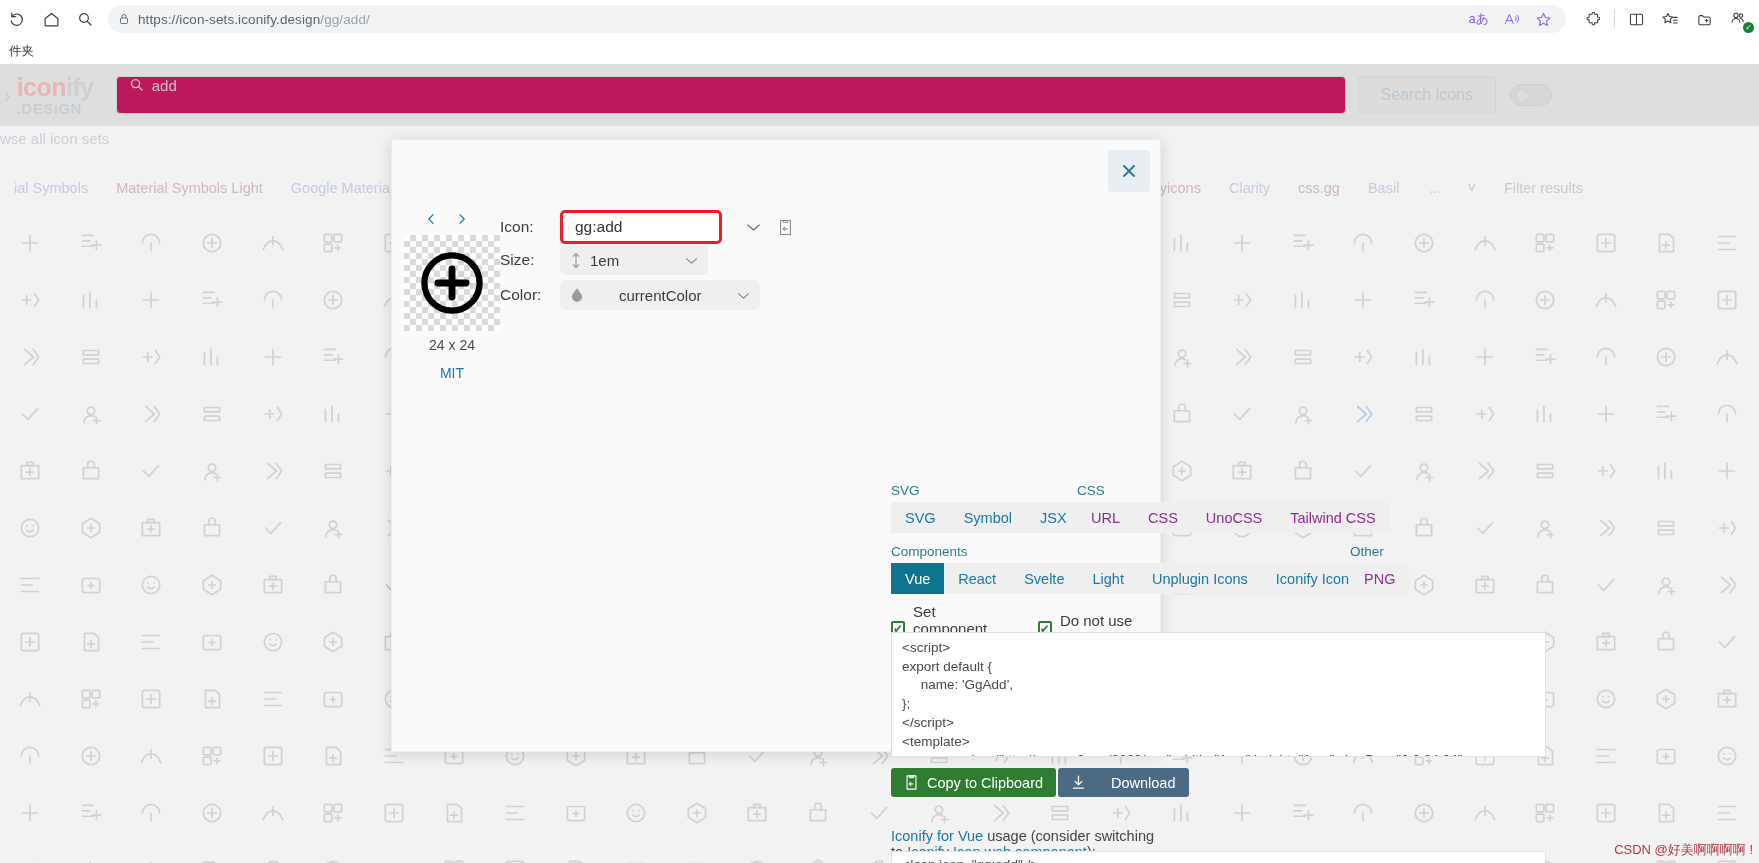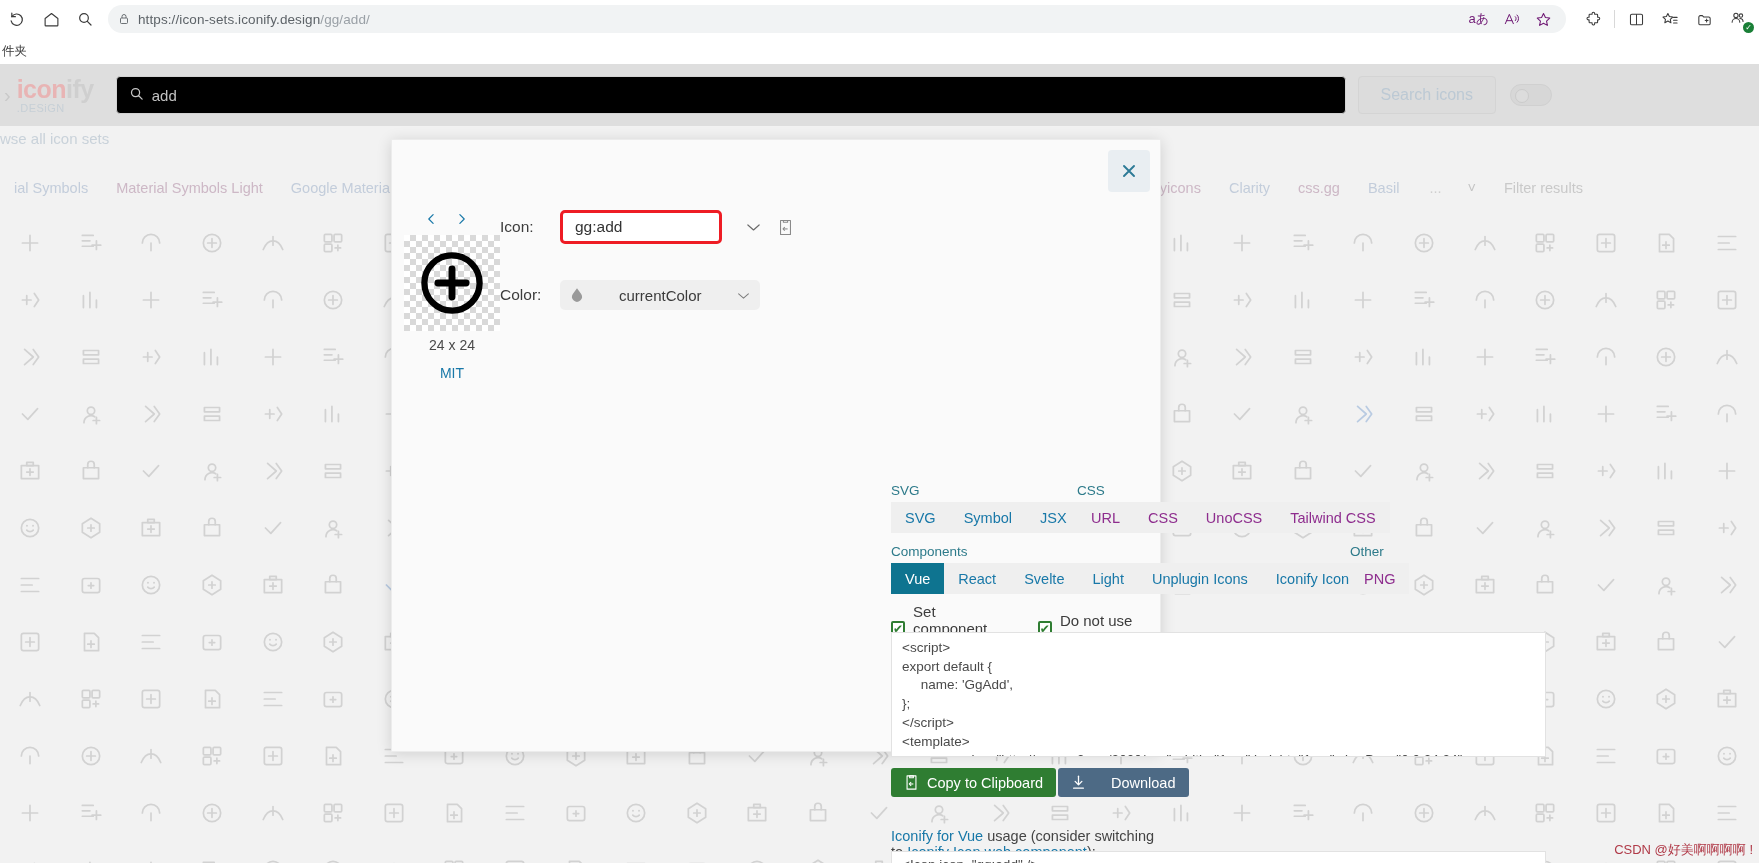"aあ" .addr-right .ai { color: #701a75 -> #8b5cf6 }
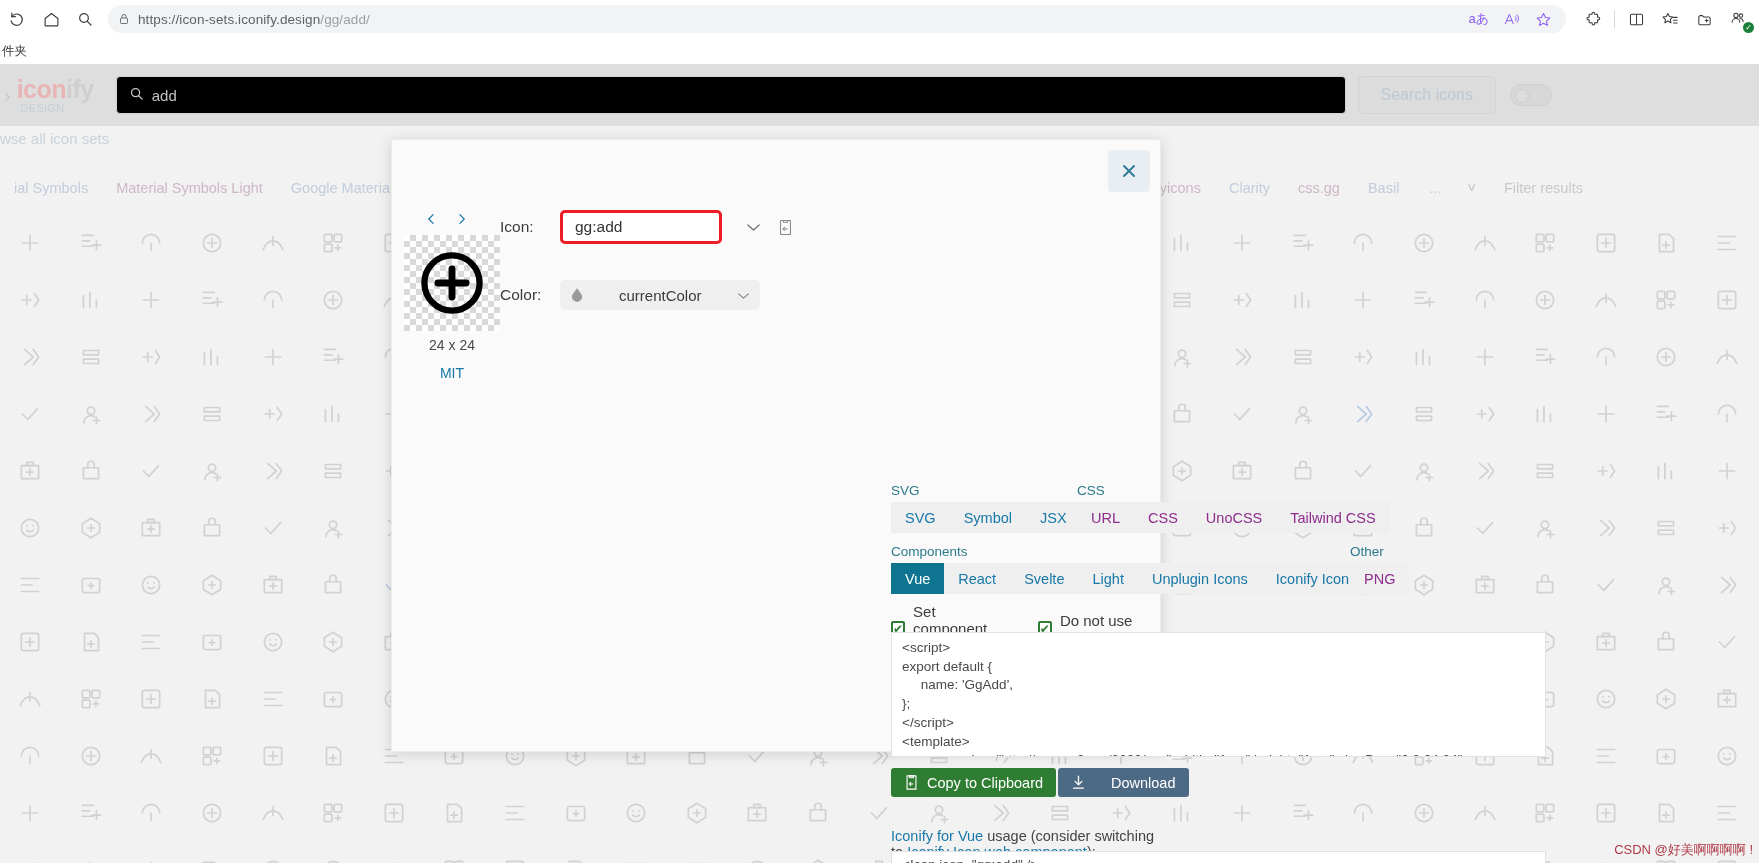"件夹" #bookmark-bar .bm { padding-left: 2px -> 9px }
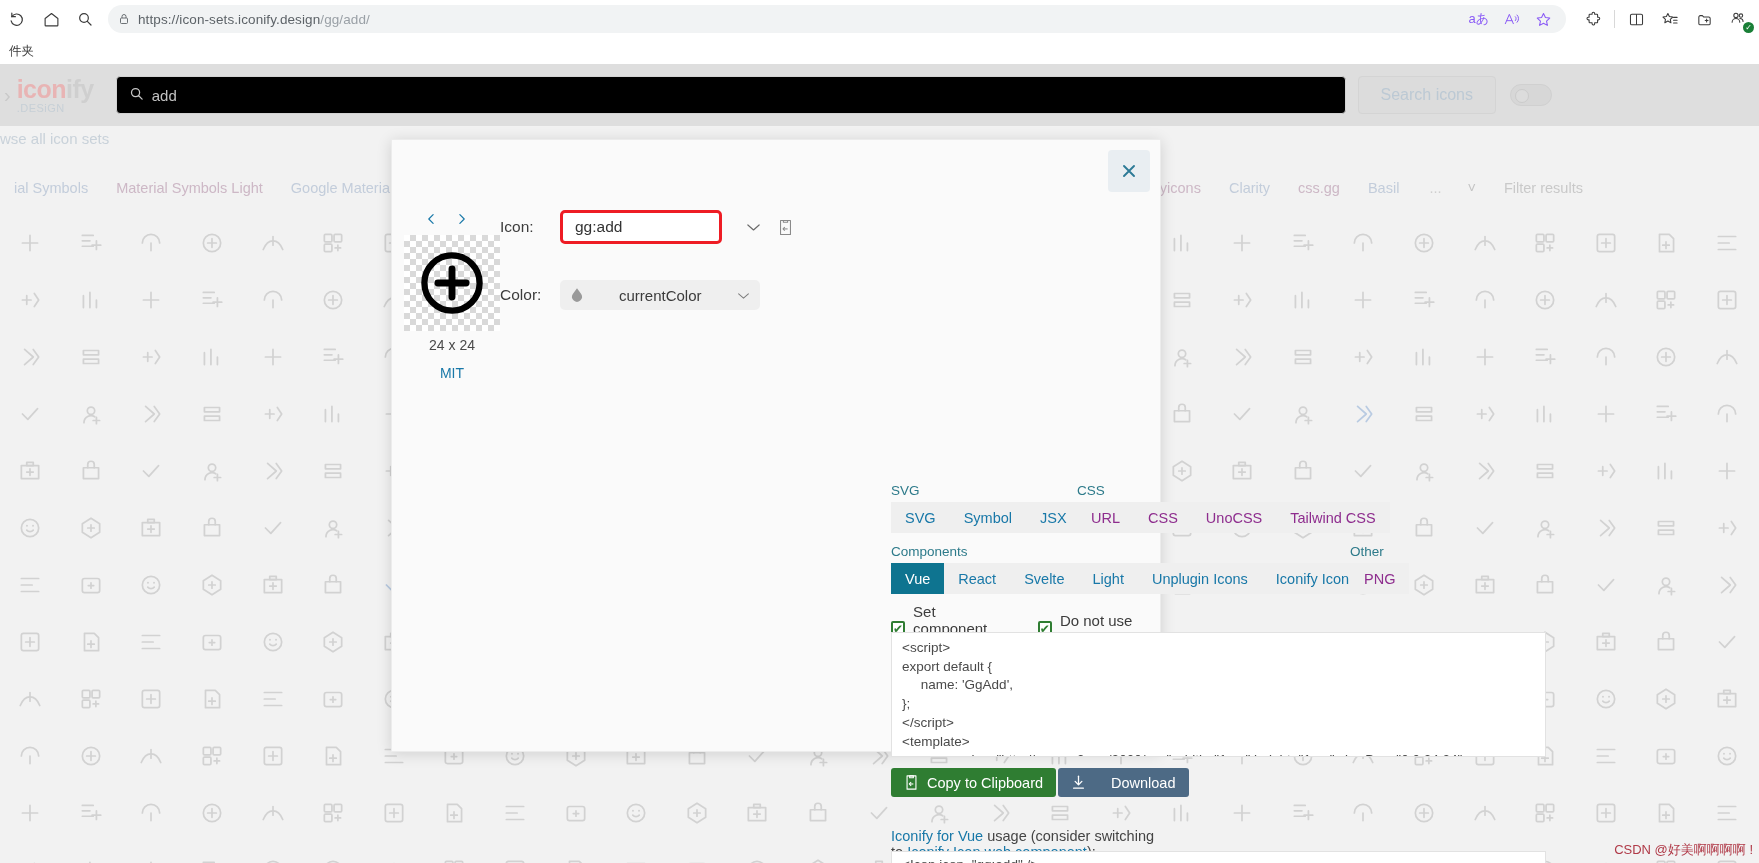"add" #search-field { align-items: center -> none; background: #000000 -> #be185d }
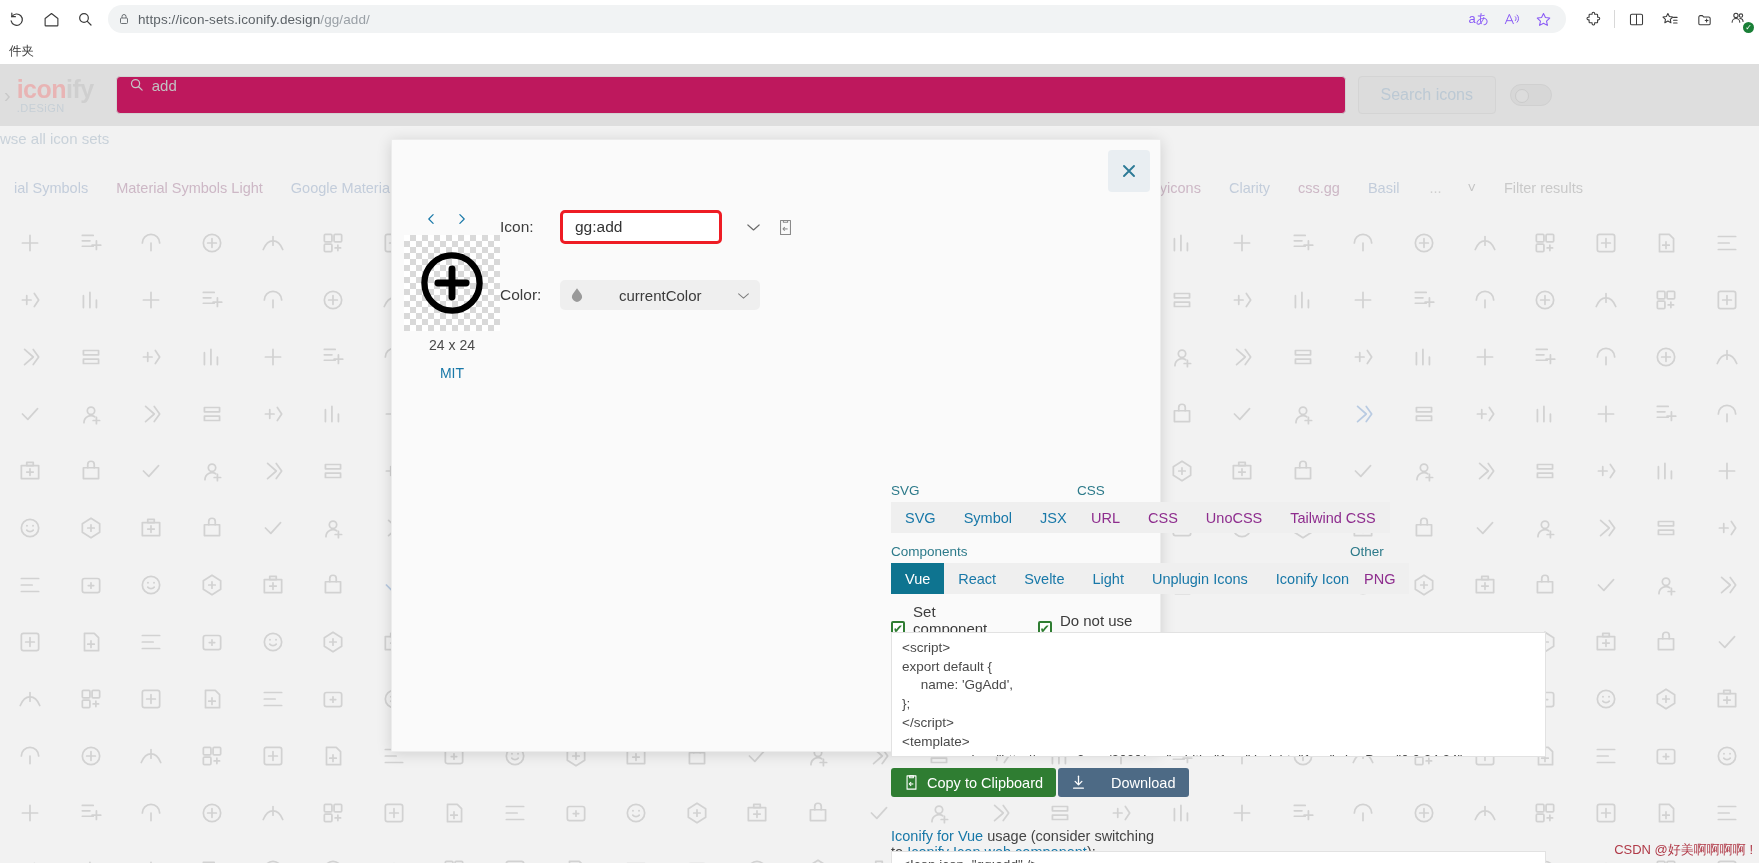".DESiGN" #logo-line2 { font-size: 11px -> 15px; font-weight: normal -> bold }
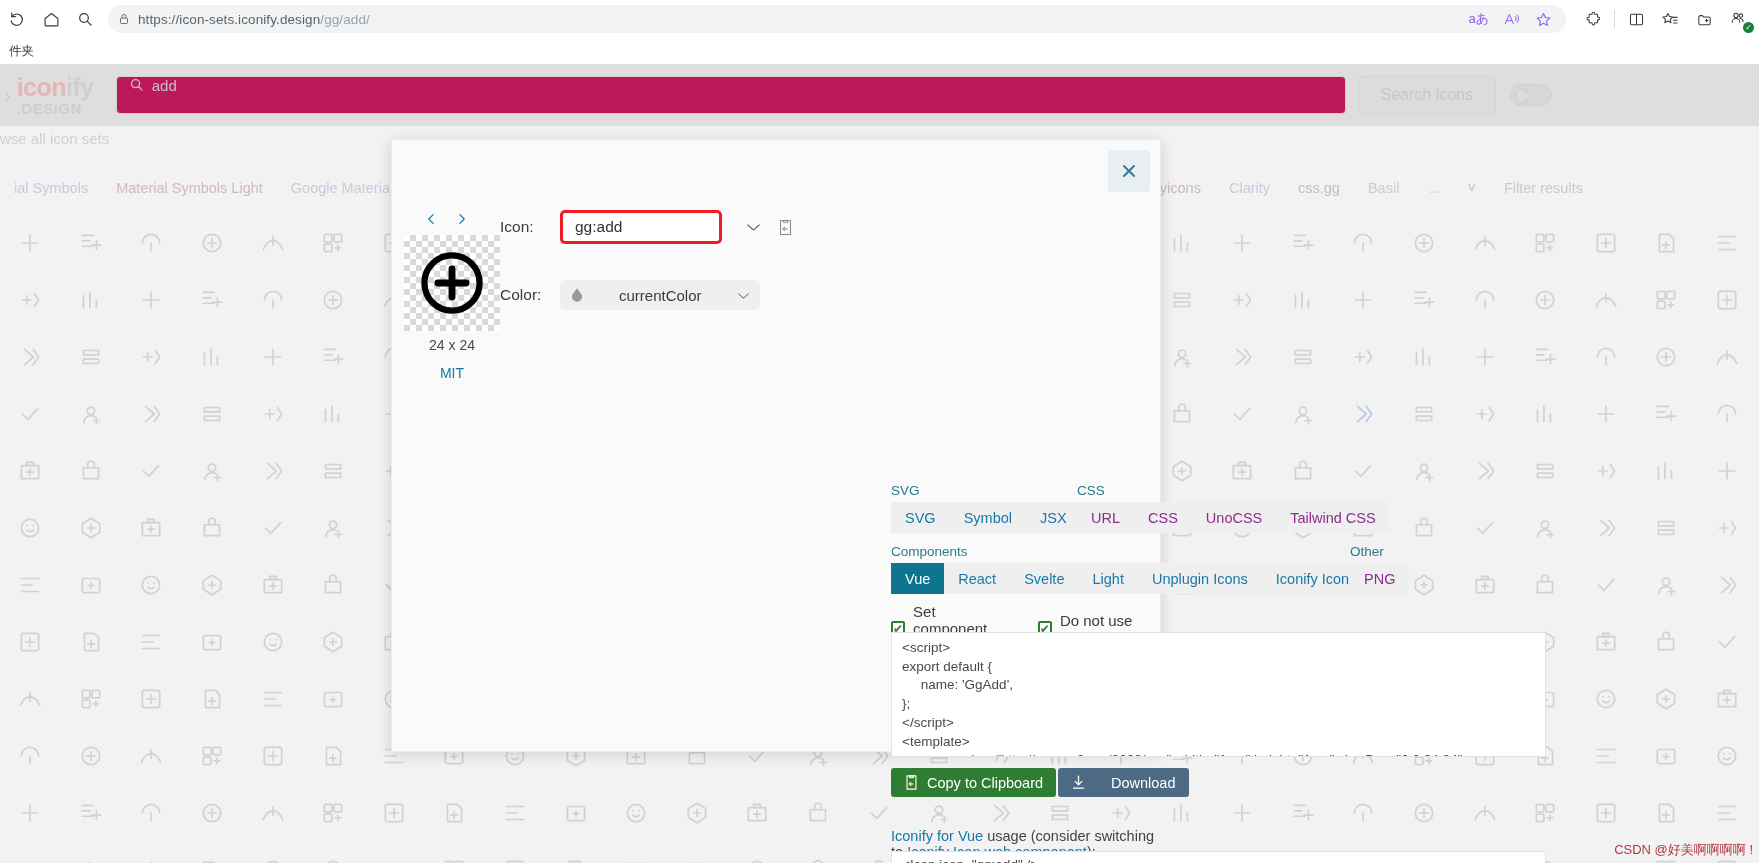"Size:" div.frow { html: none -> <div> <span>Size:</span> <span> <span> <svg> <path></path> <path></path> <path></path> </svg> </span> <span>1em</span> <span> <svg> <path></path> </svg> </span> </span> </div> }
